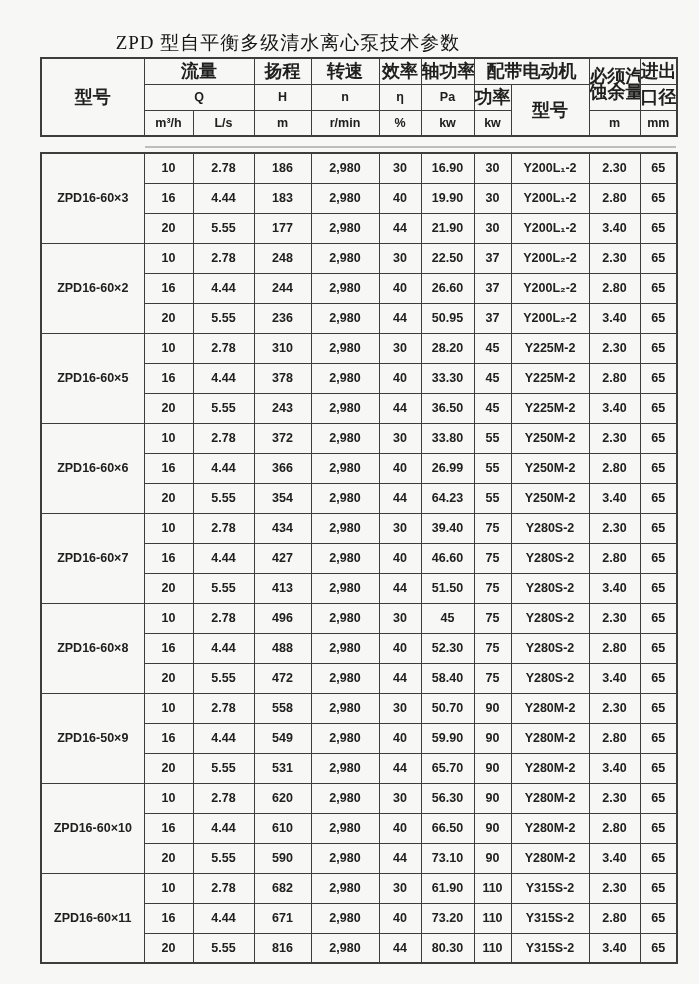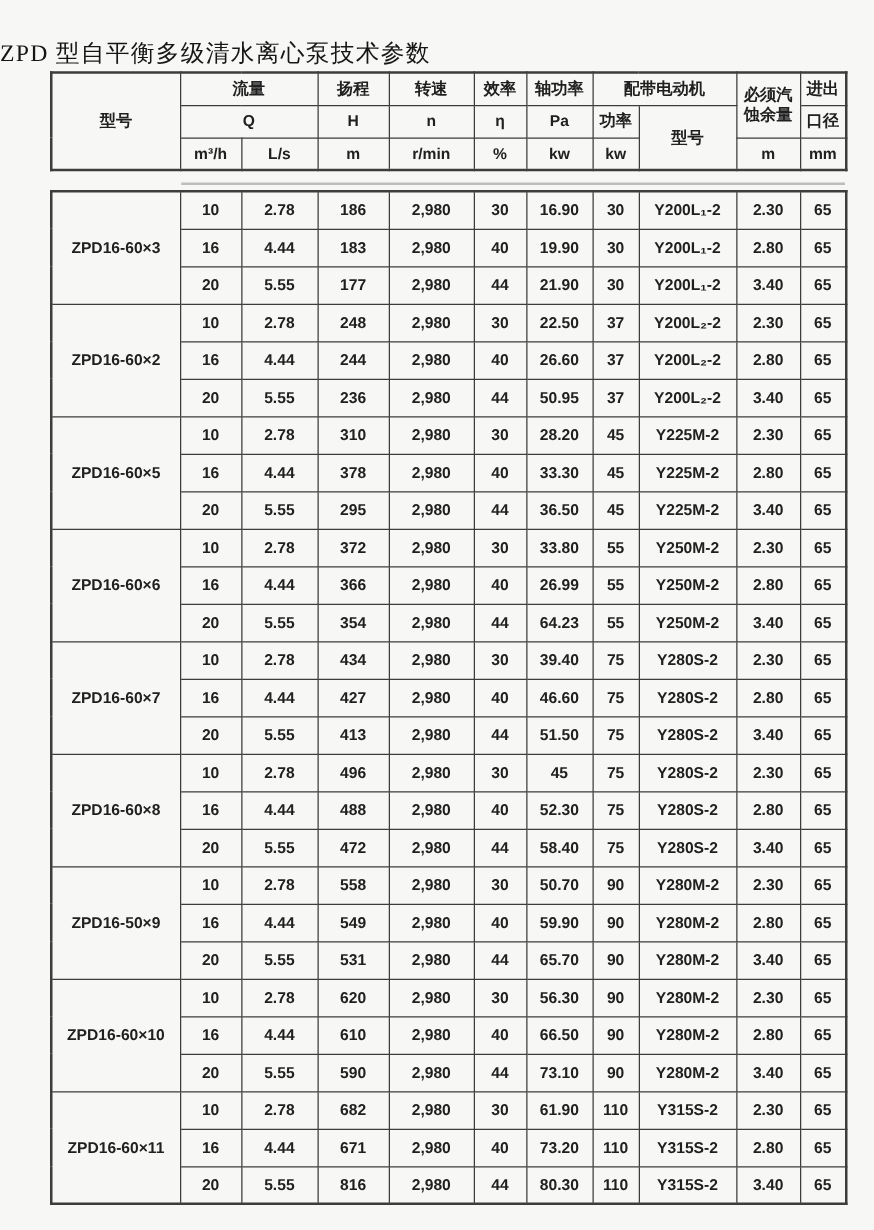"ZPD 型自平衡多级清水离心泵技术参数" .doc-title { text-align: left -> center }
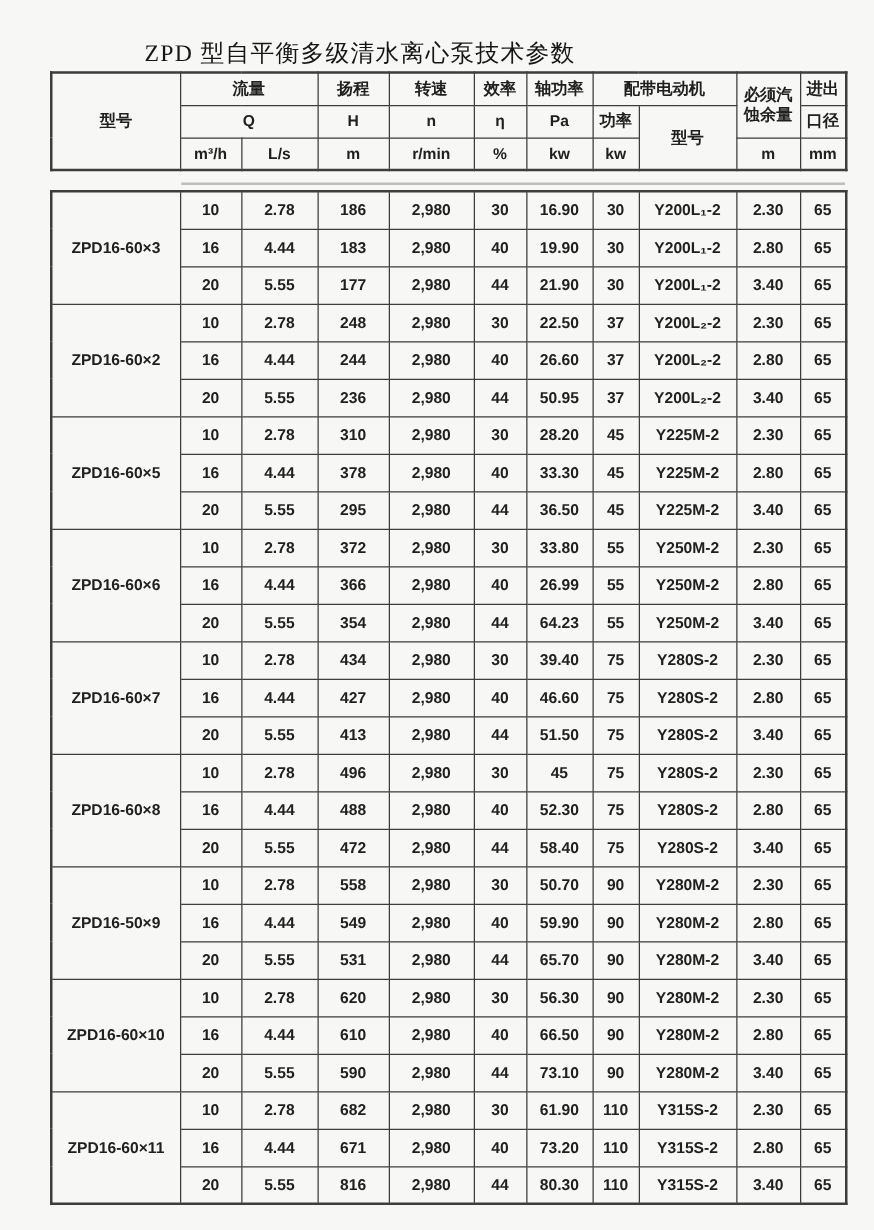"流量" .cjk { font-size: 13px -> 18px }
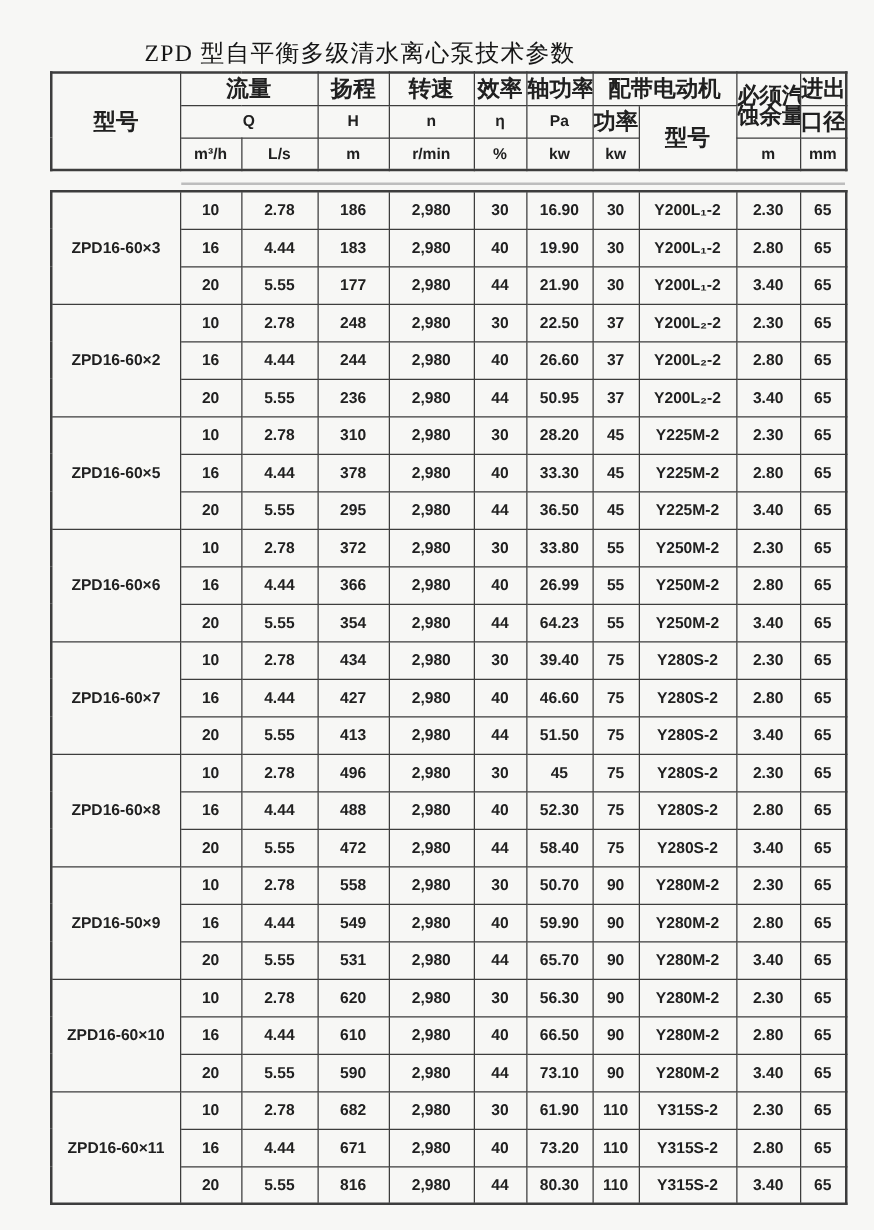"295" td { text: 295 -> 243 }
